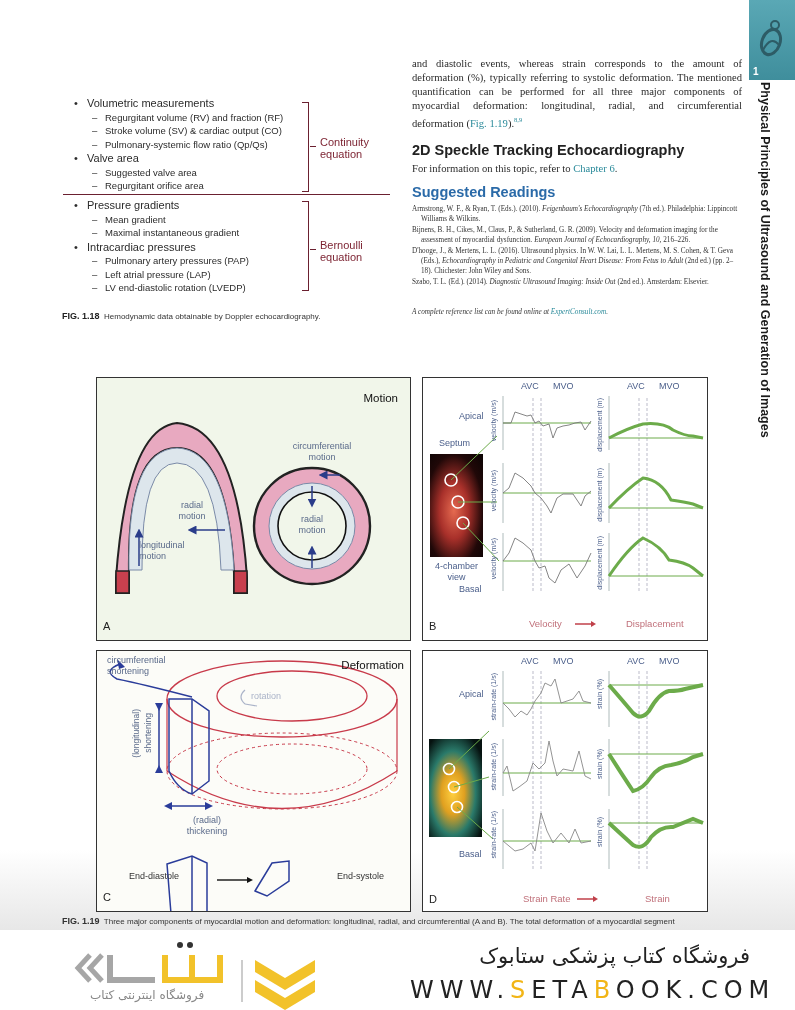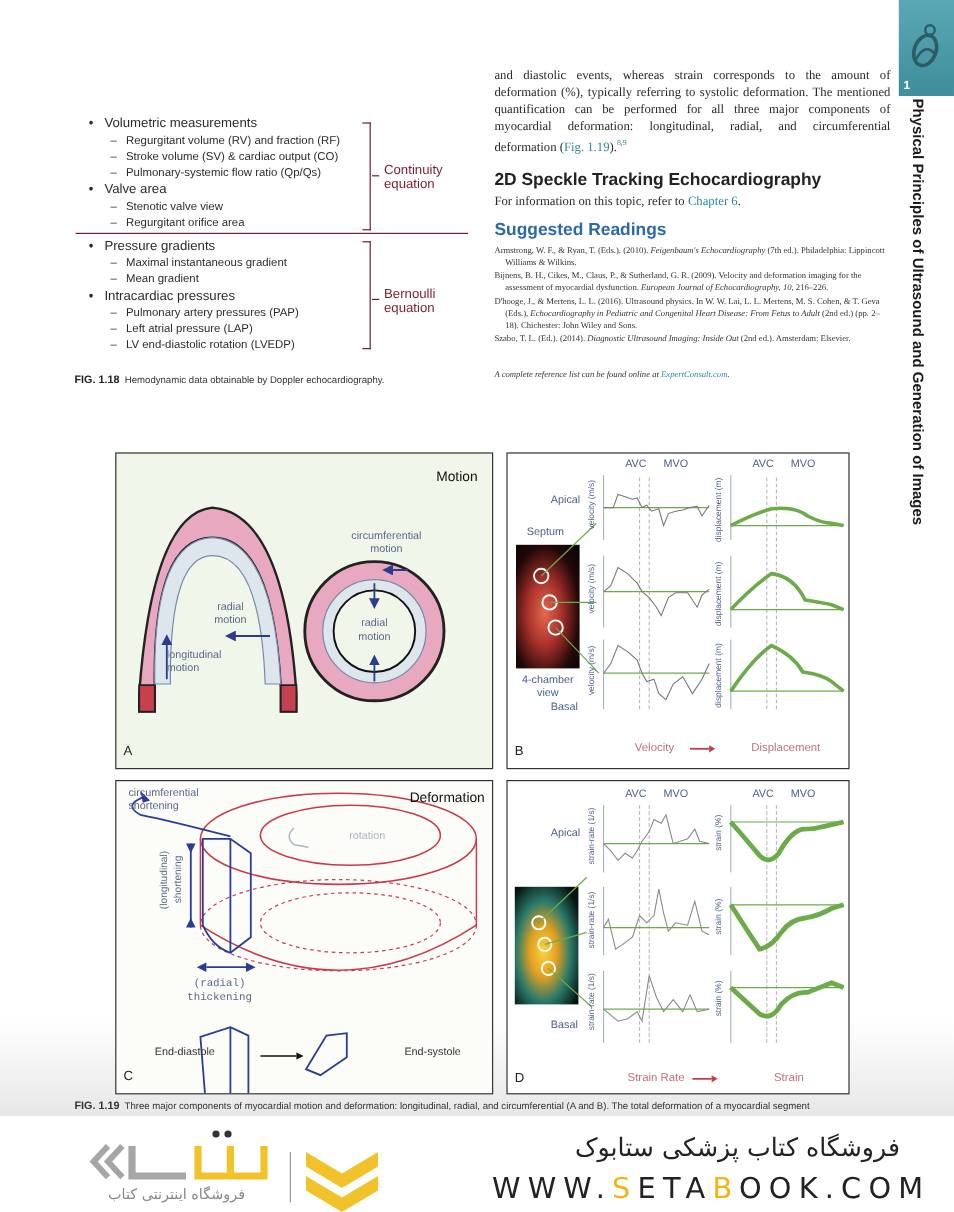"Stenotic valve view" div.s { text: Stenotic valve view -> Suggested valve area }
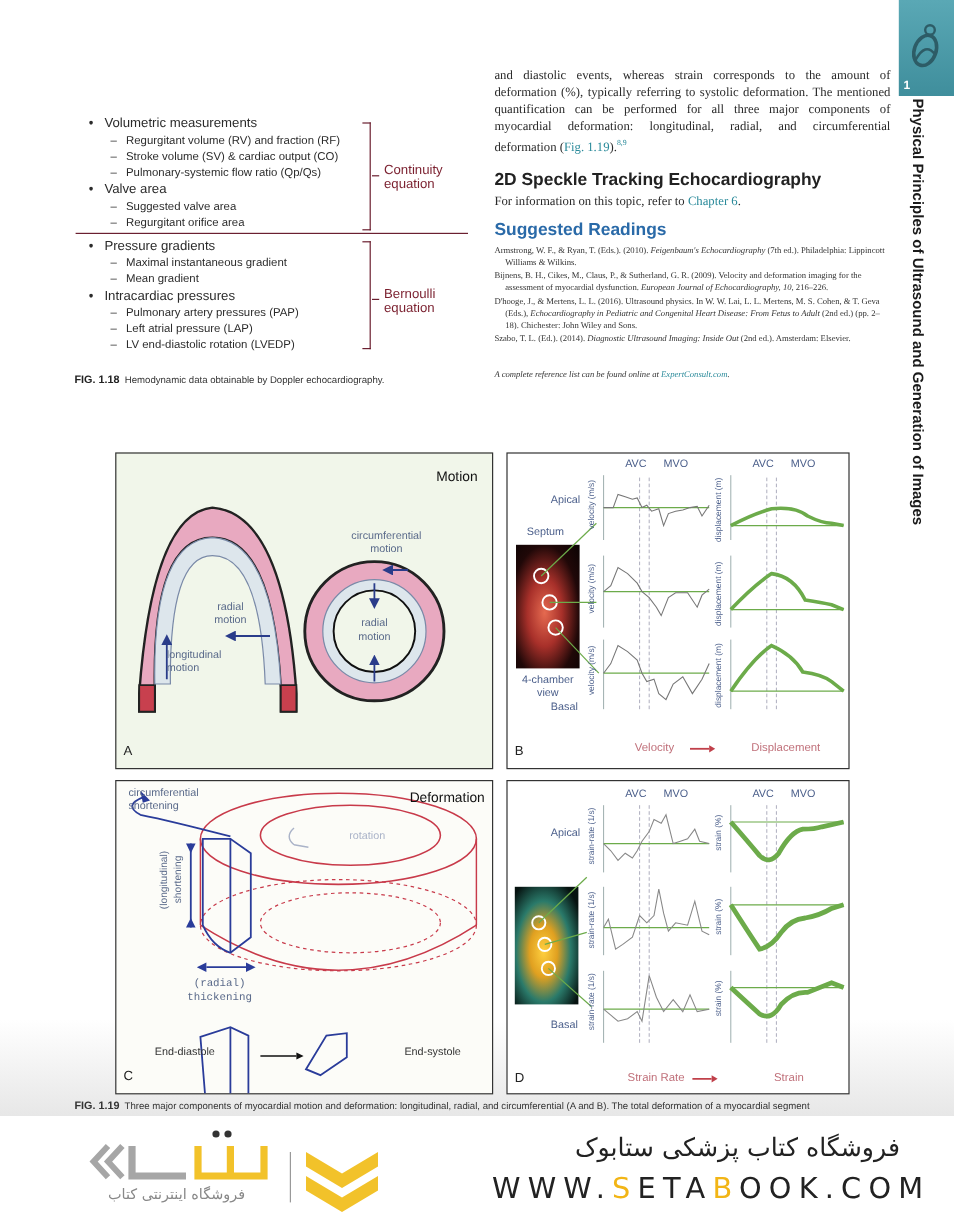"Maximal instantaneous gradient" div.s { order: before "Mean gradient" -> after "Mean gradient" }
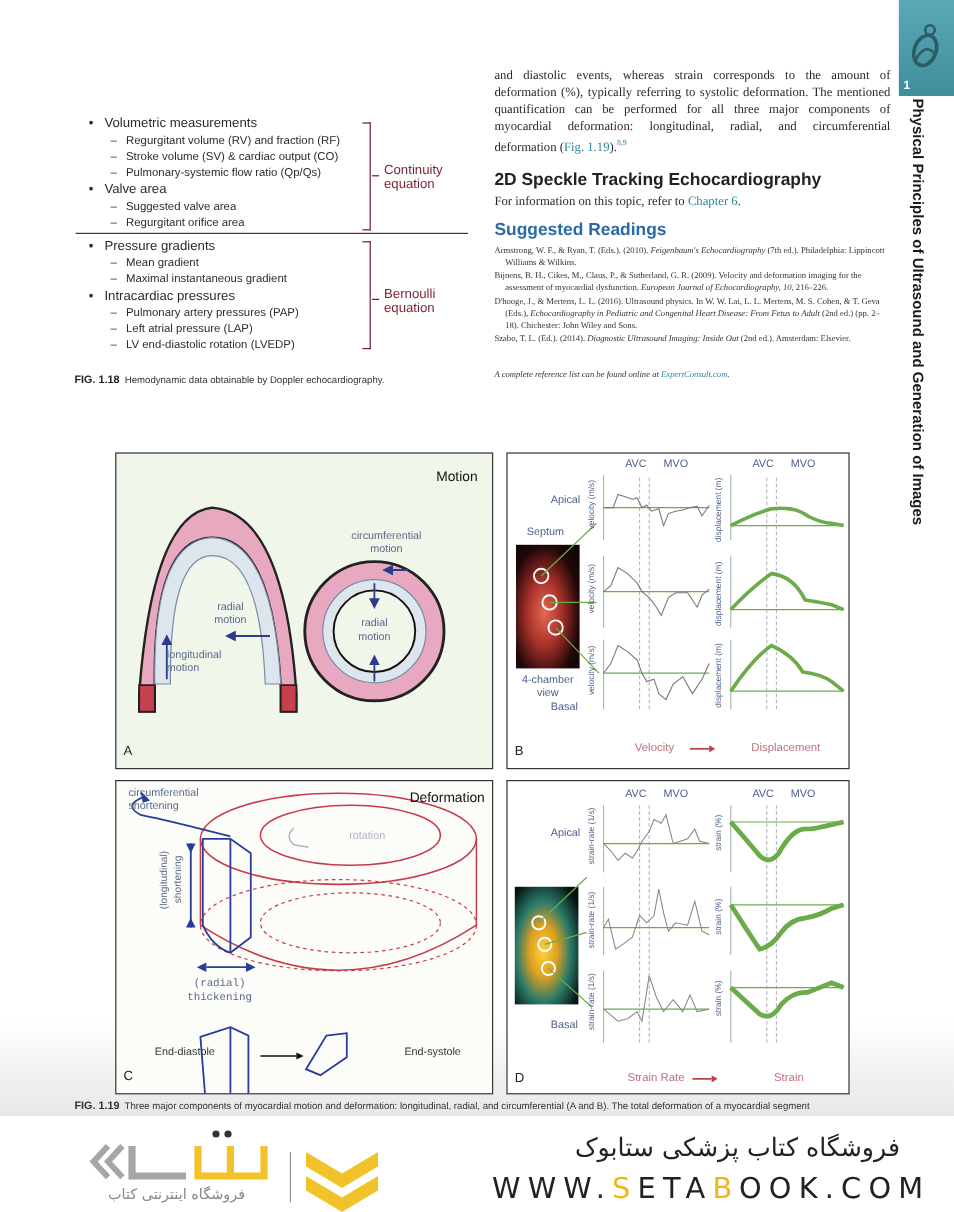"rotation" div.abs { margin-left: 40px -> none }
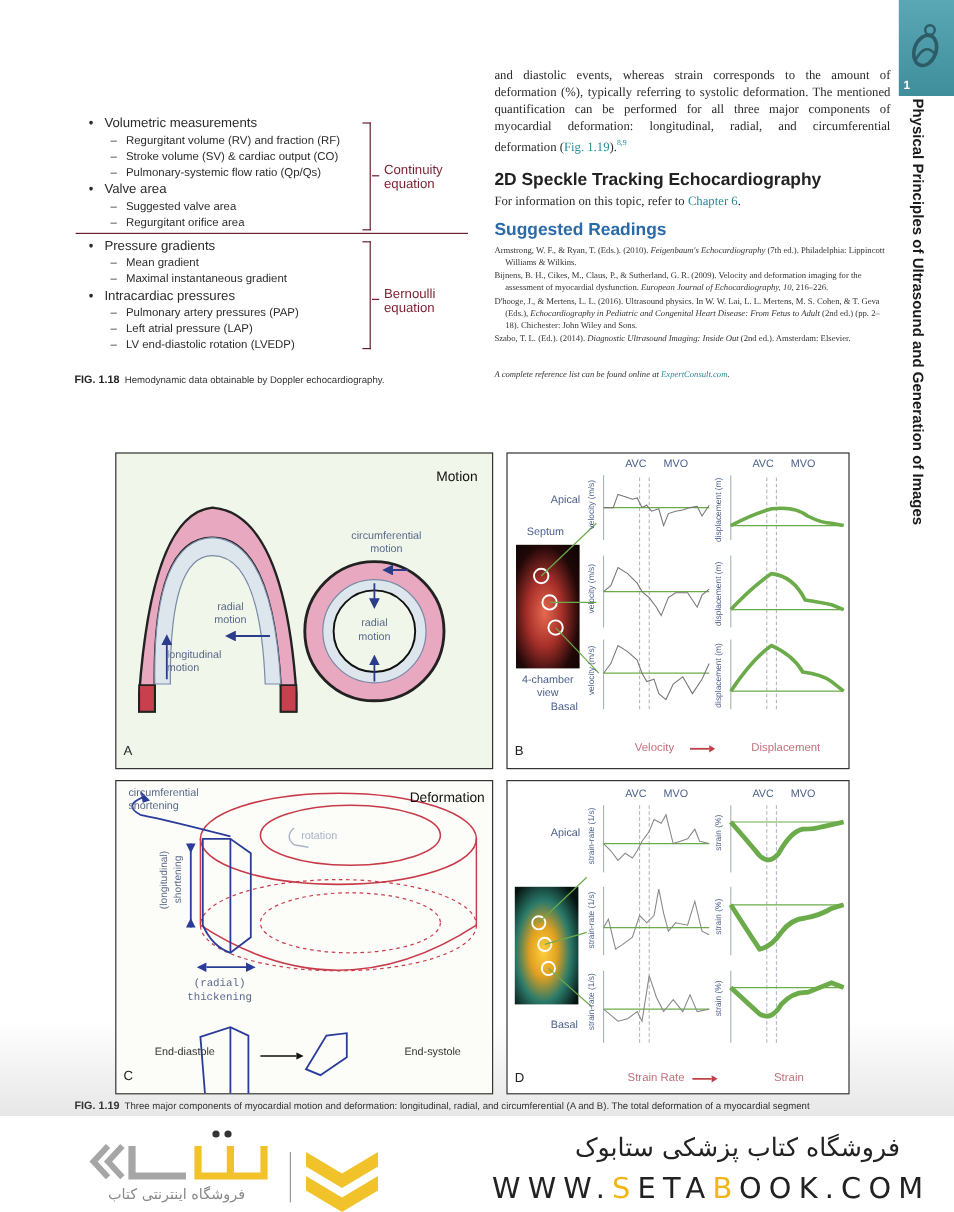"(radial)" div.abs { font-family: Liberation Mono, monospace -> none; left: 56px -> 80px }
